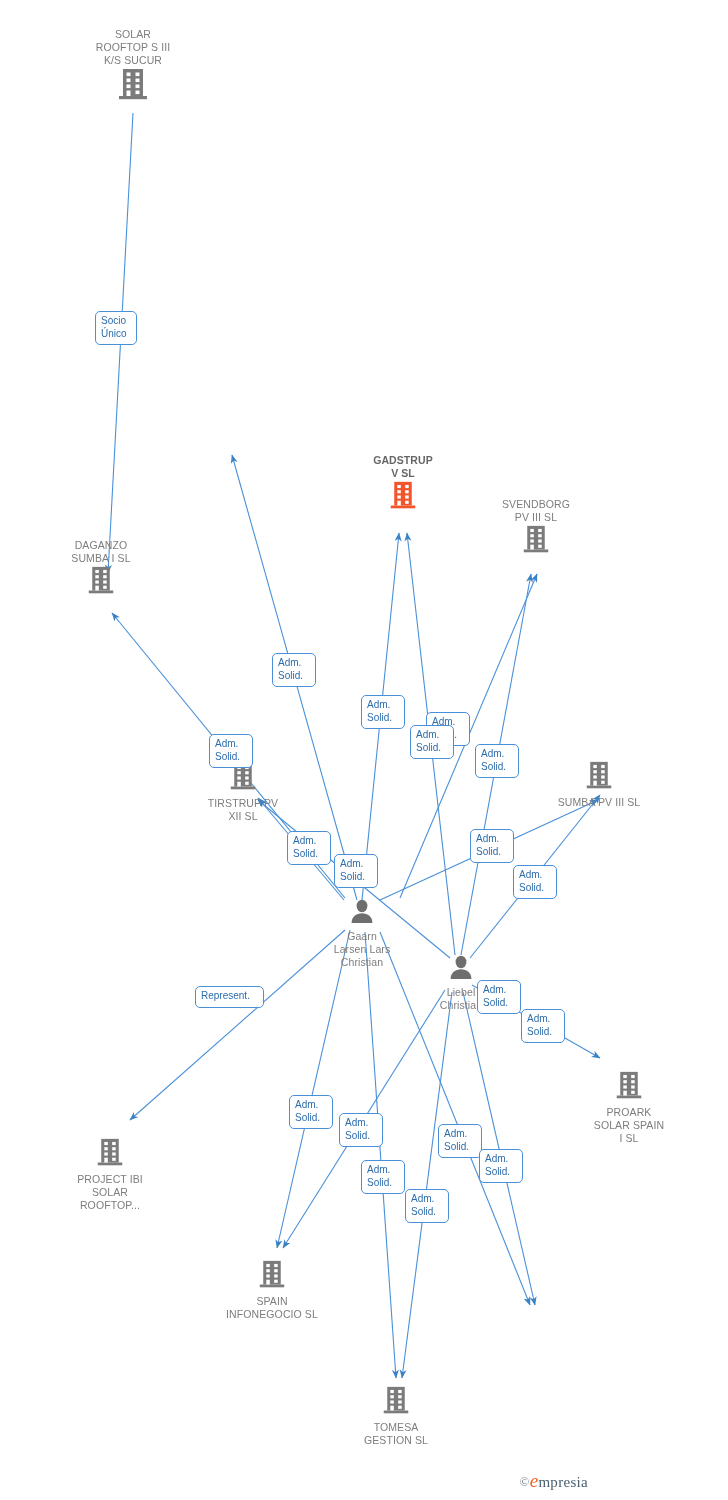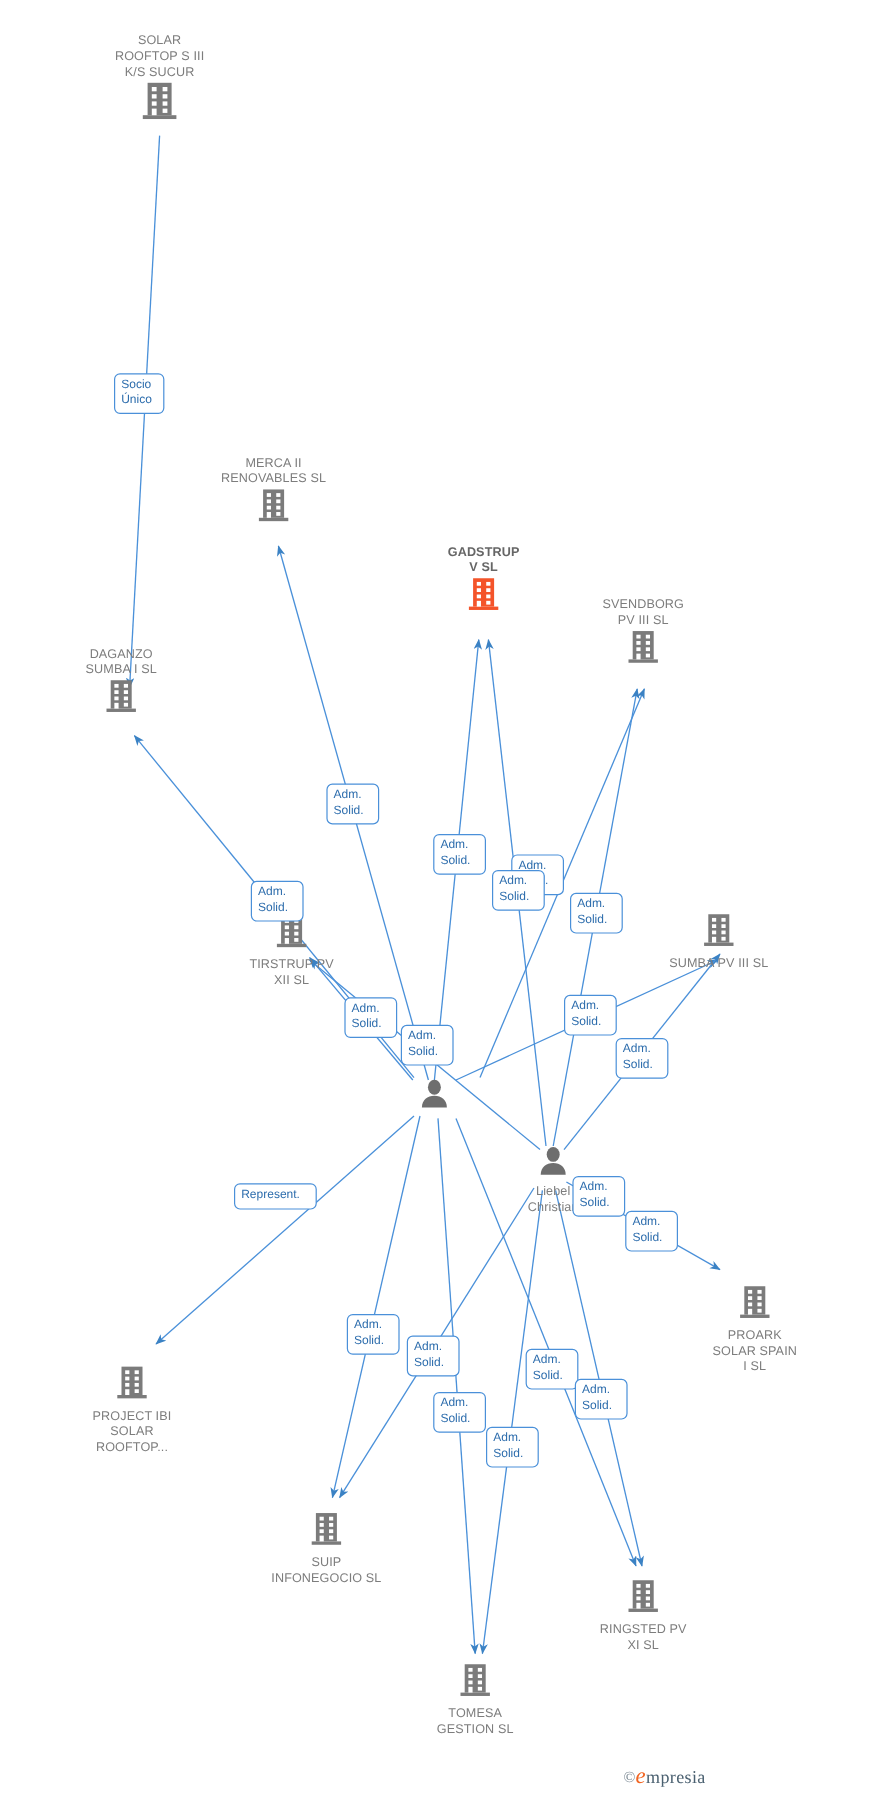"MERCA II" div.node { html: <div> <div>MERCA II RENOVABLES SL</div> <span> <svg> <g> <rect></rect> <rect></rect> </g> <g> <rect></rect> <rect></rect> <rect></rect> <rect></rect> <rect></rect> <rect></rect> <rect></rect> <rect></rect> </g> </svg> </span> </div> -> none }
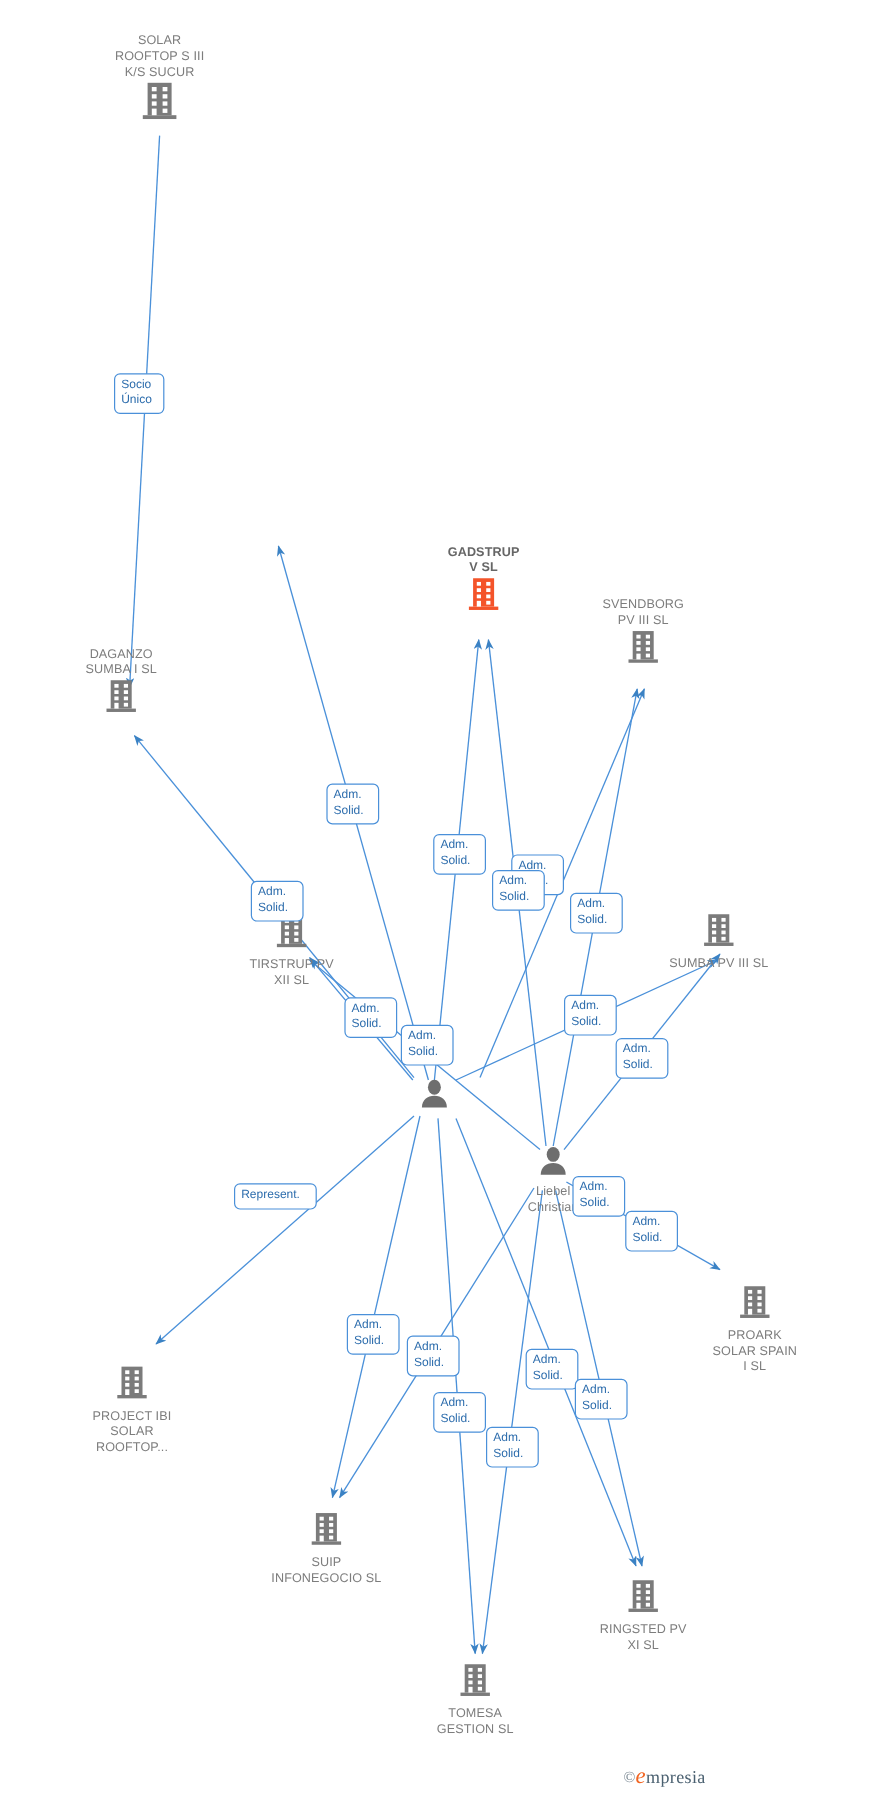"Gaarn" div.node-label { html: none -> <div>Gaarn Larsen Lars Christian</div> }
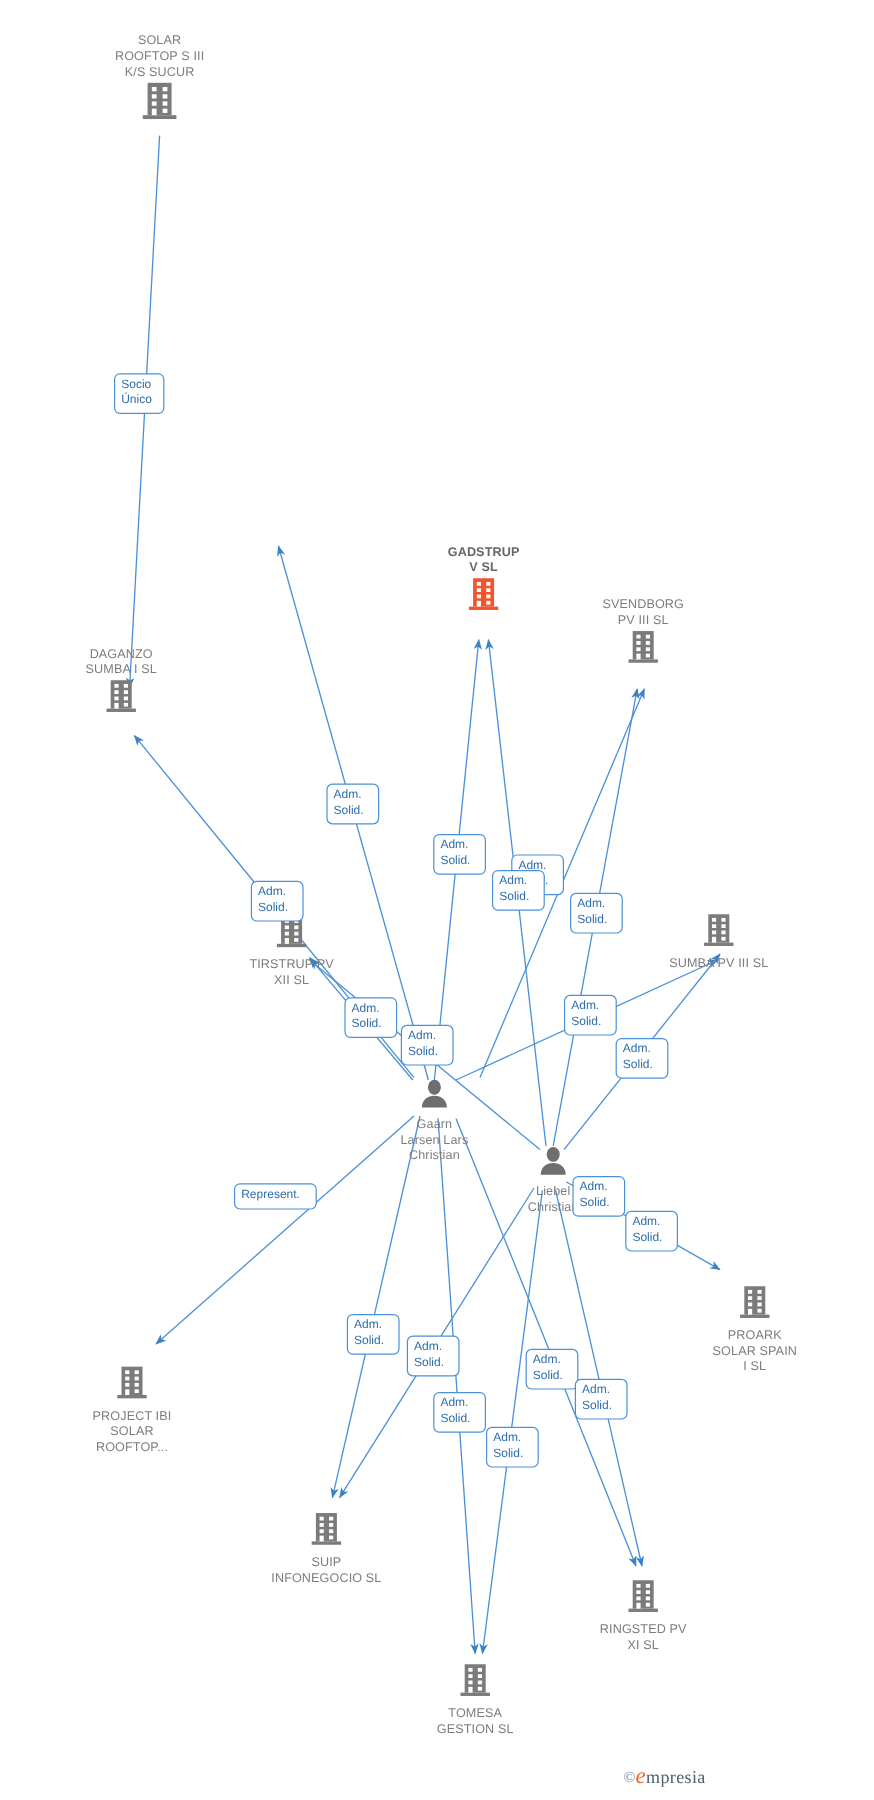"SUIP" div.node-label { text: SUIP -> SPAIN }
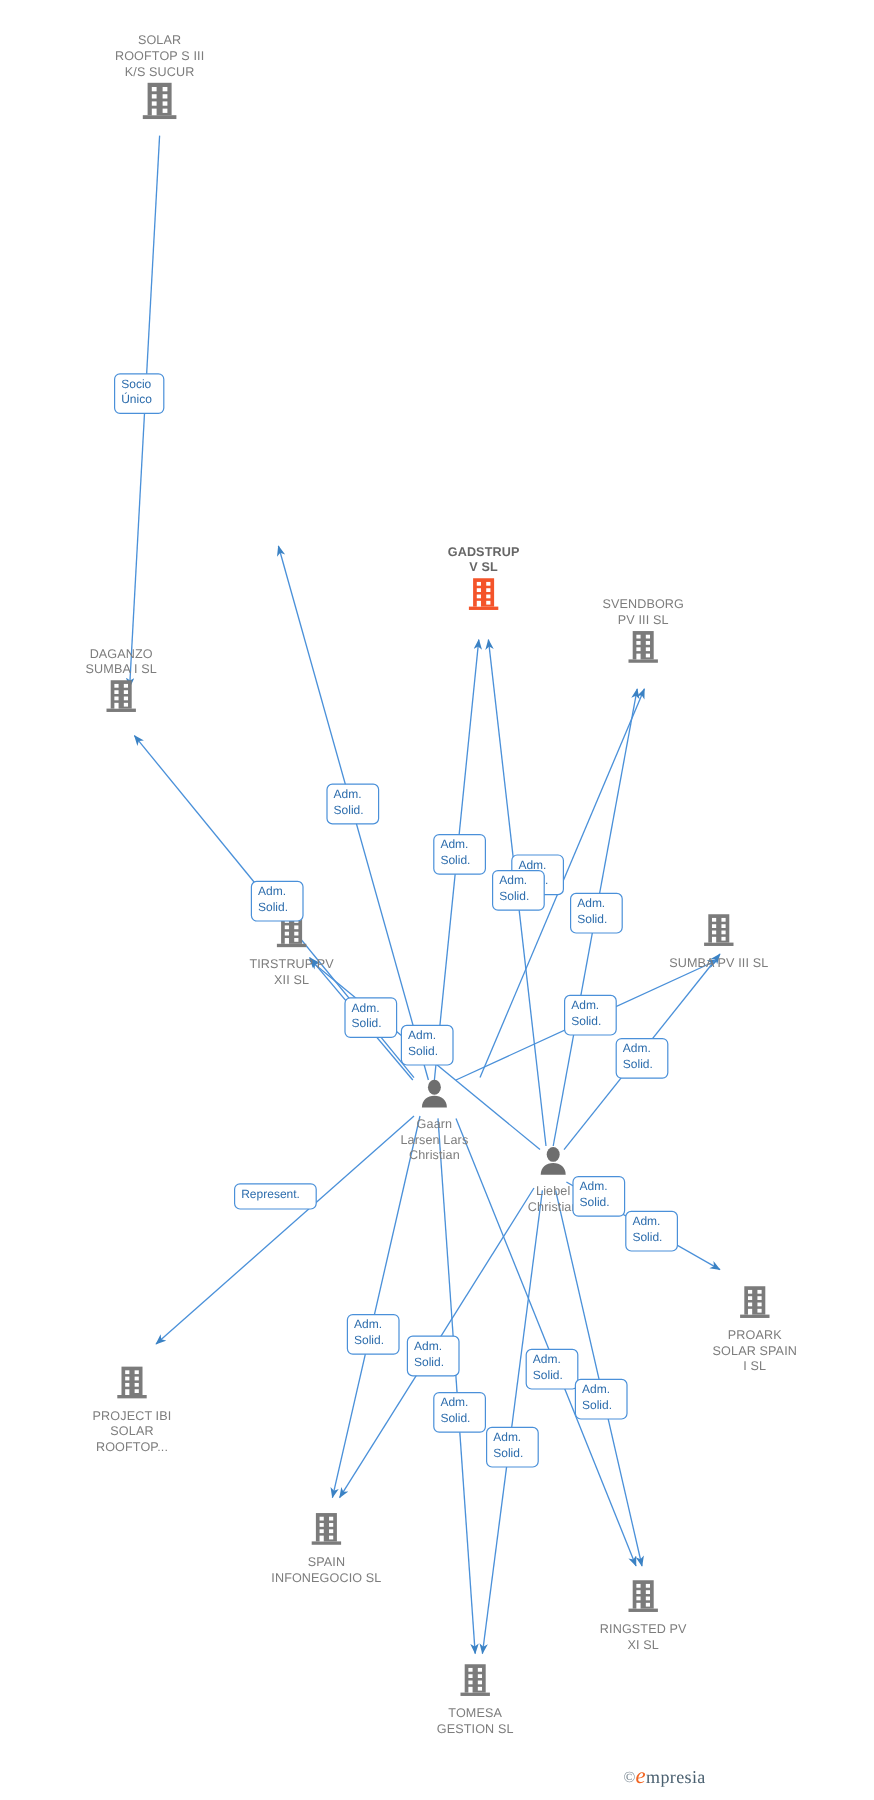"RINGSTED PV" div.node { html: <div> <span> <svg> <g> <rect></rect> <rect></rect> </g> <g> <rect></rect> <rect></rect> <rect></rect> <rect></rect> <rect></rect> <rect></rect> <rect></rect> <rect></rect> </g> </svg> </span> <div>RINGSTED PV XI SL</div> </div> -> none }
